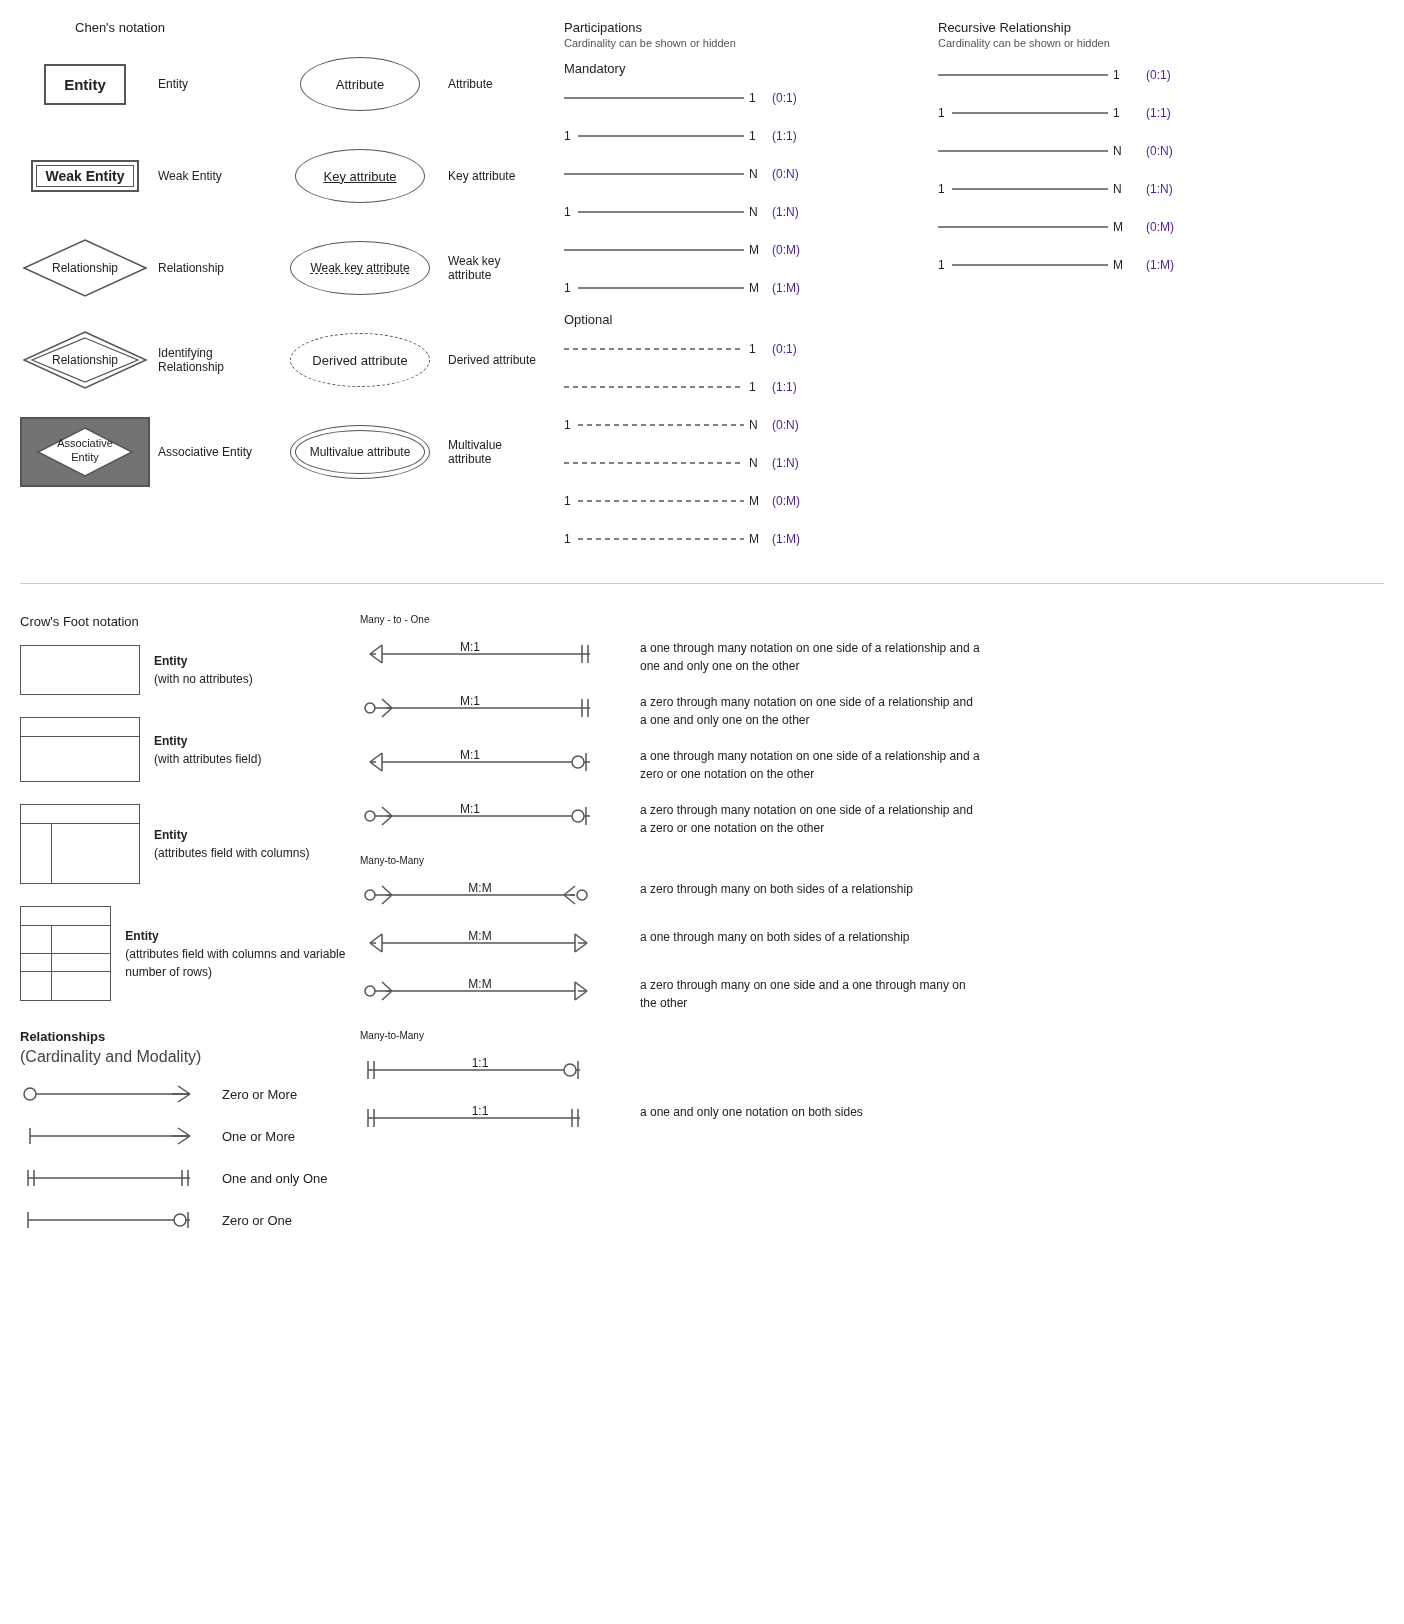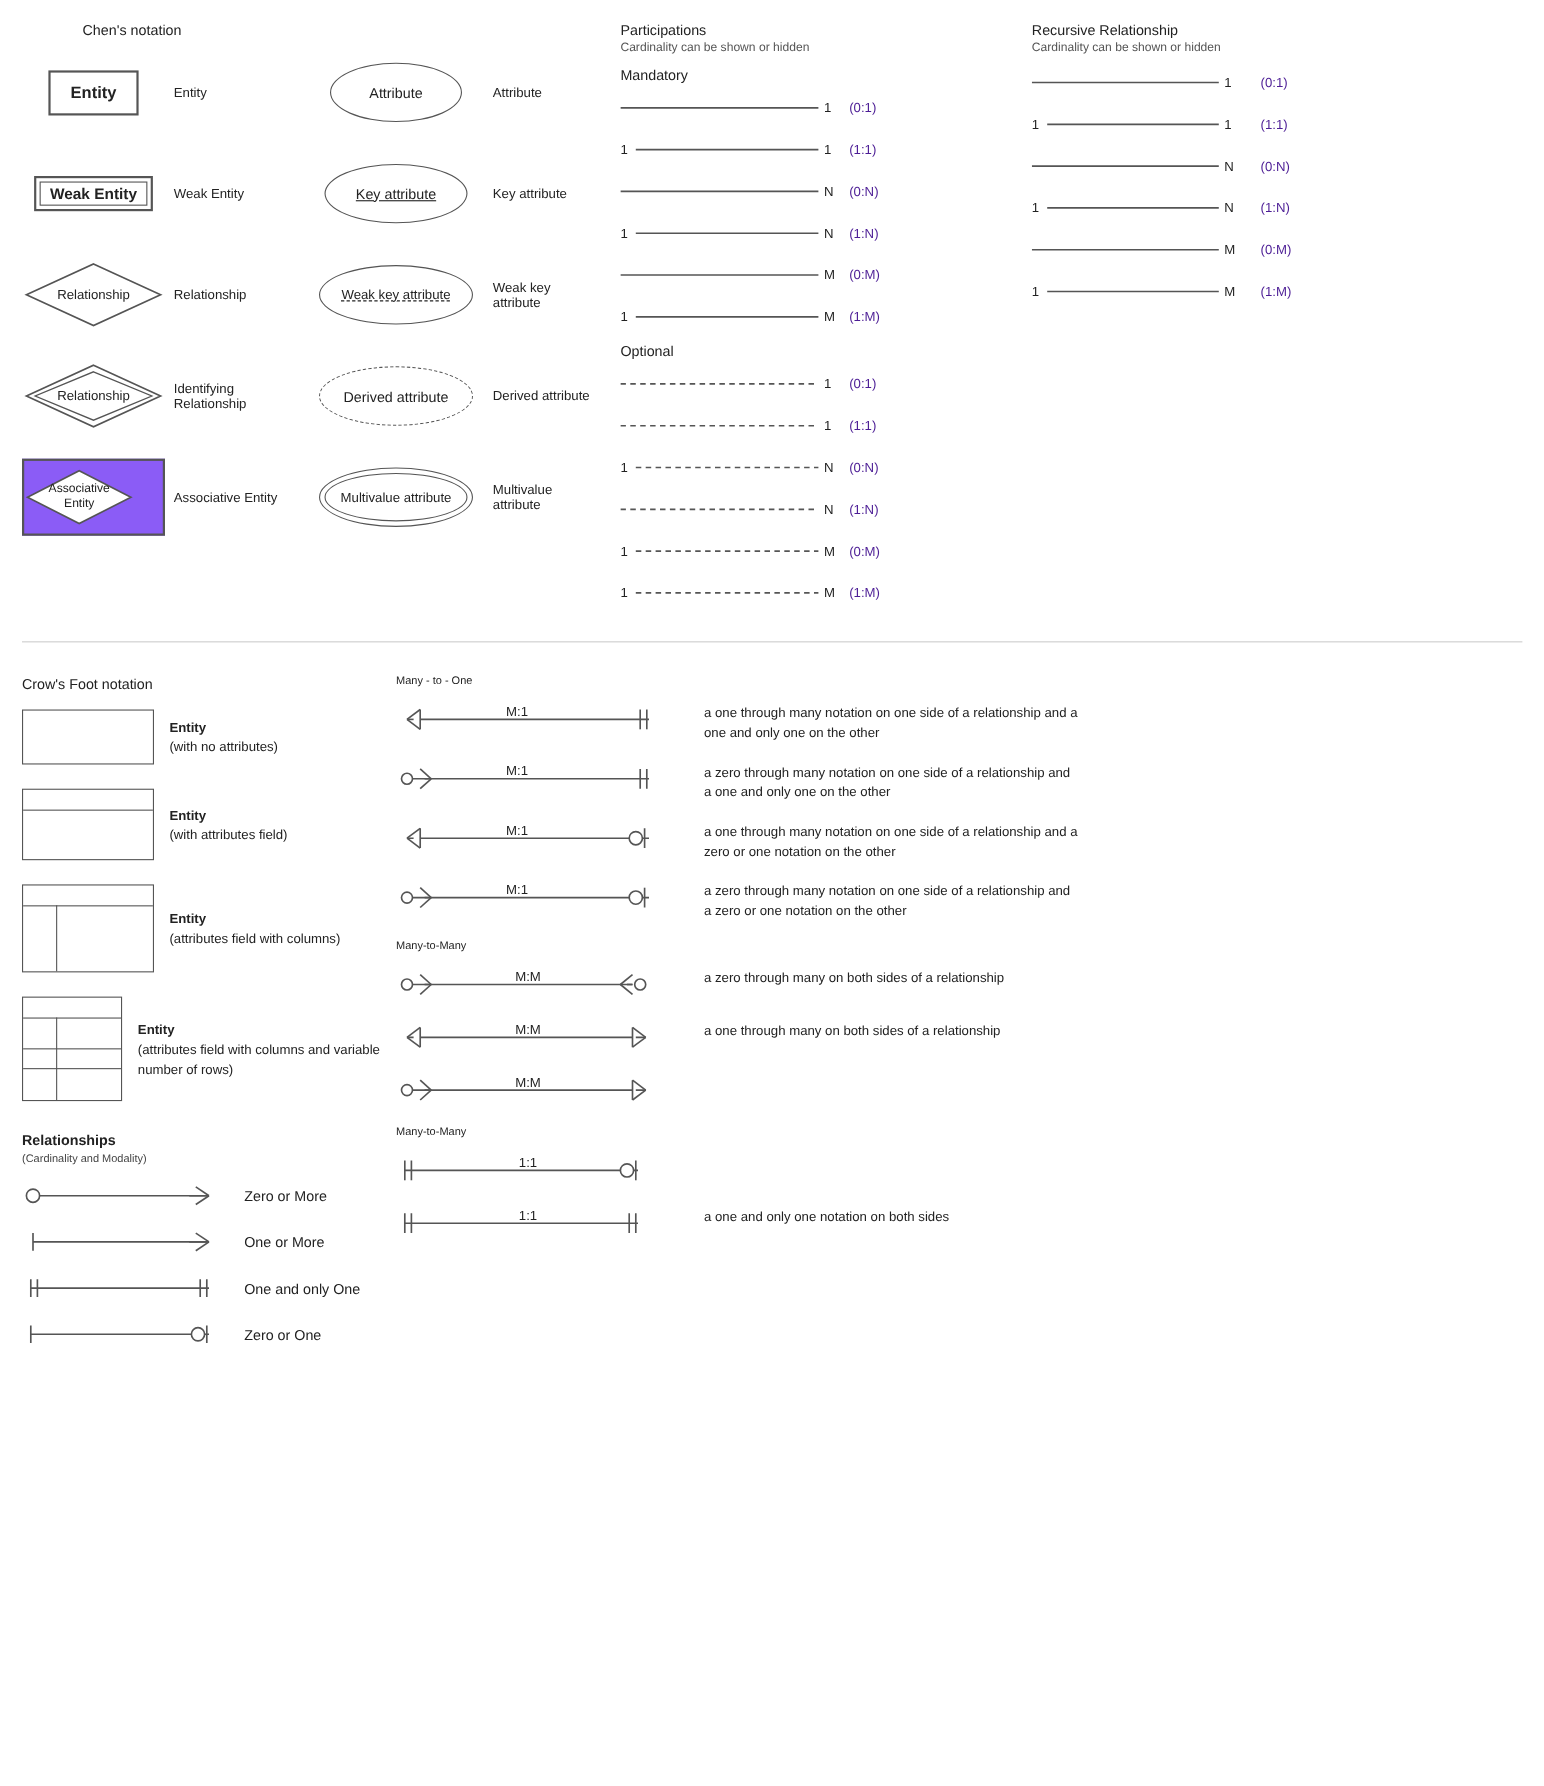"Associative" .associative-wrap { background: #8b5cf6 -> #737373; justify-content: none -> center }
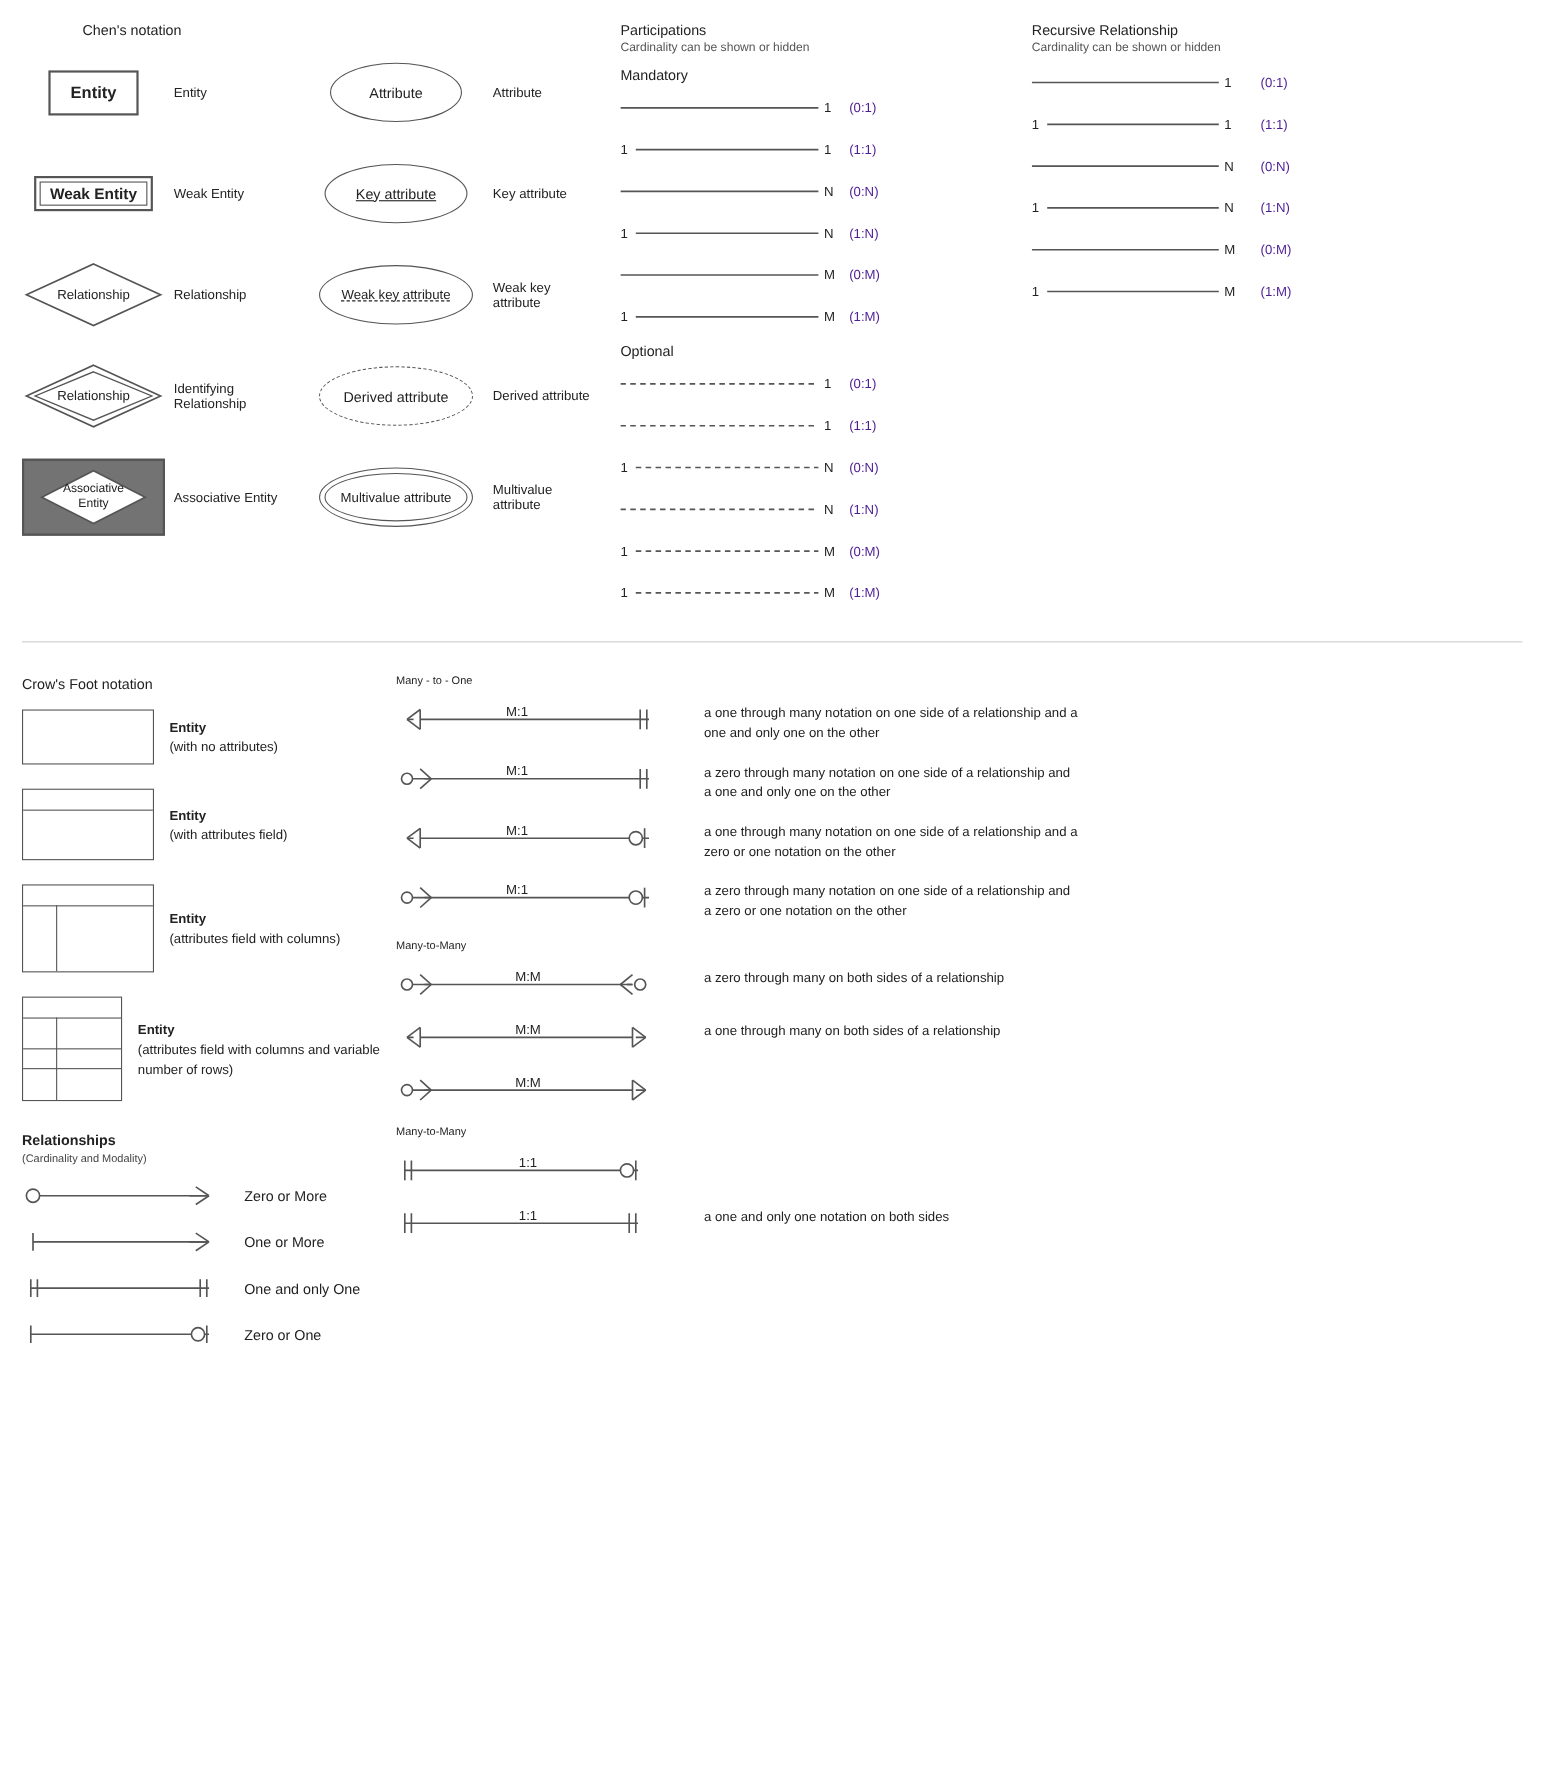"a zero through many on one" div.cf-desc { html: none -> <div>a zero through many on one side and a one through many on the other</div> }
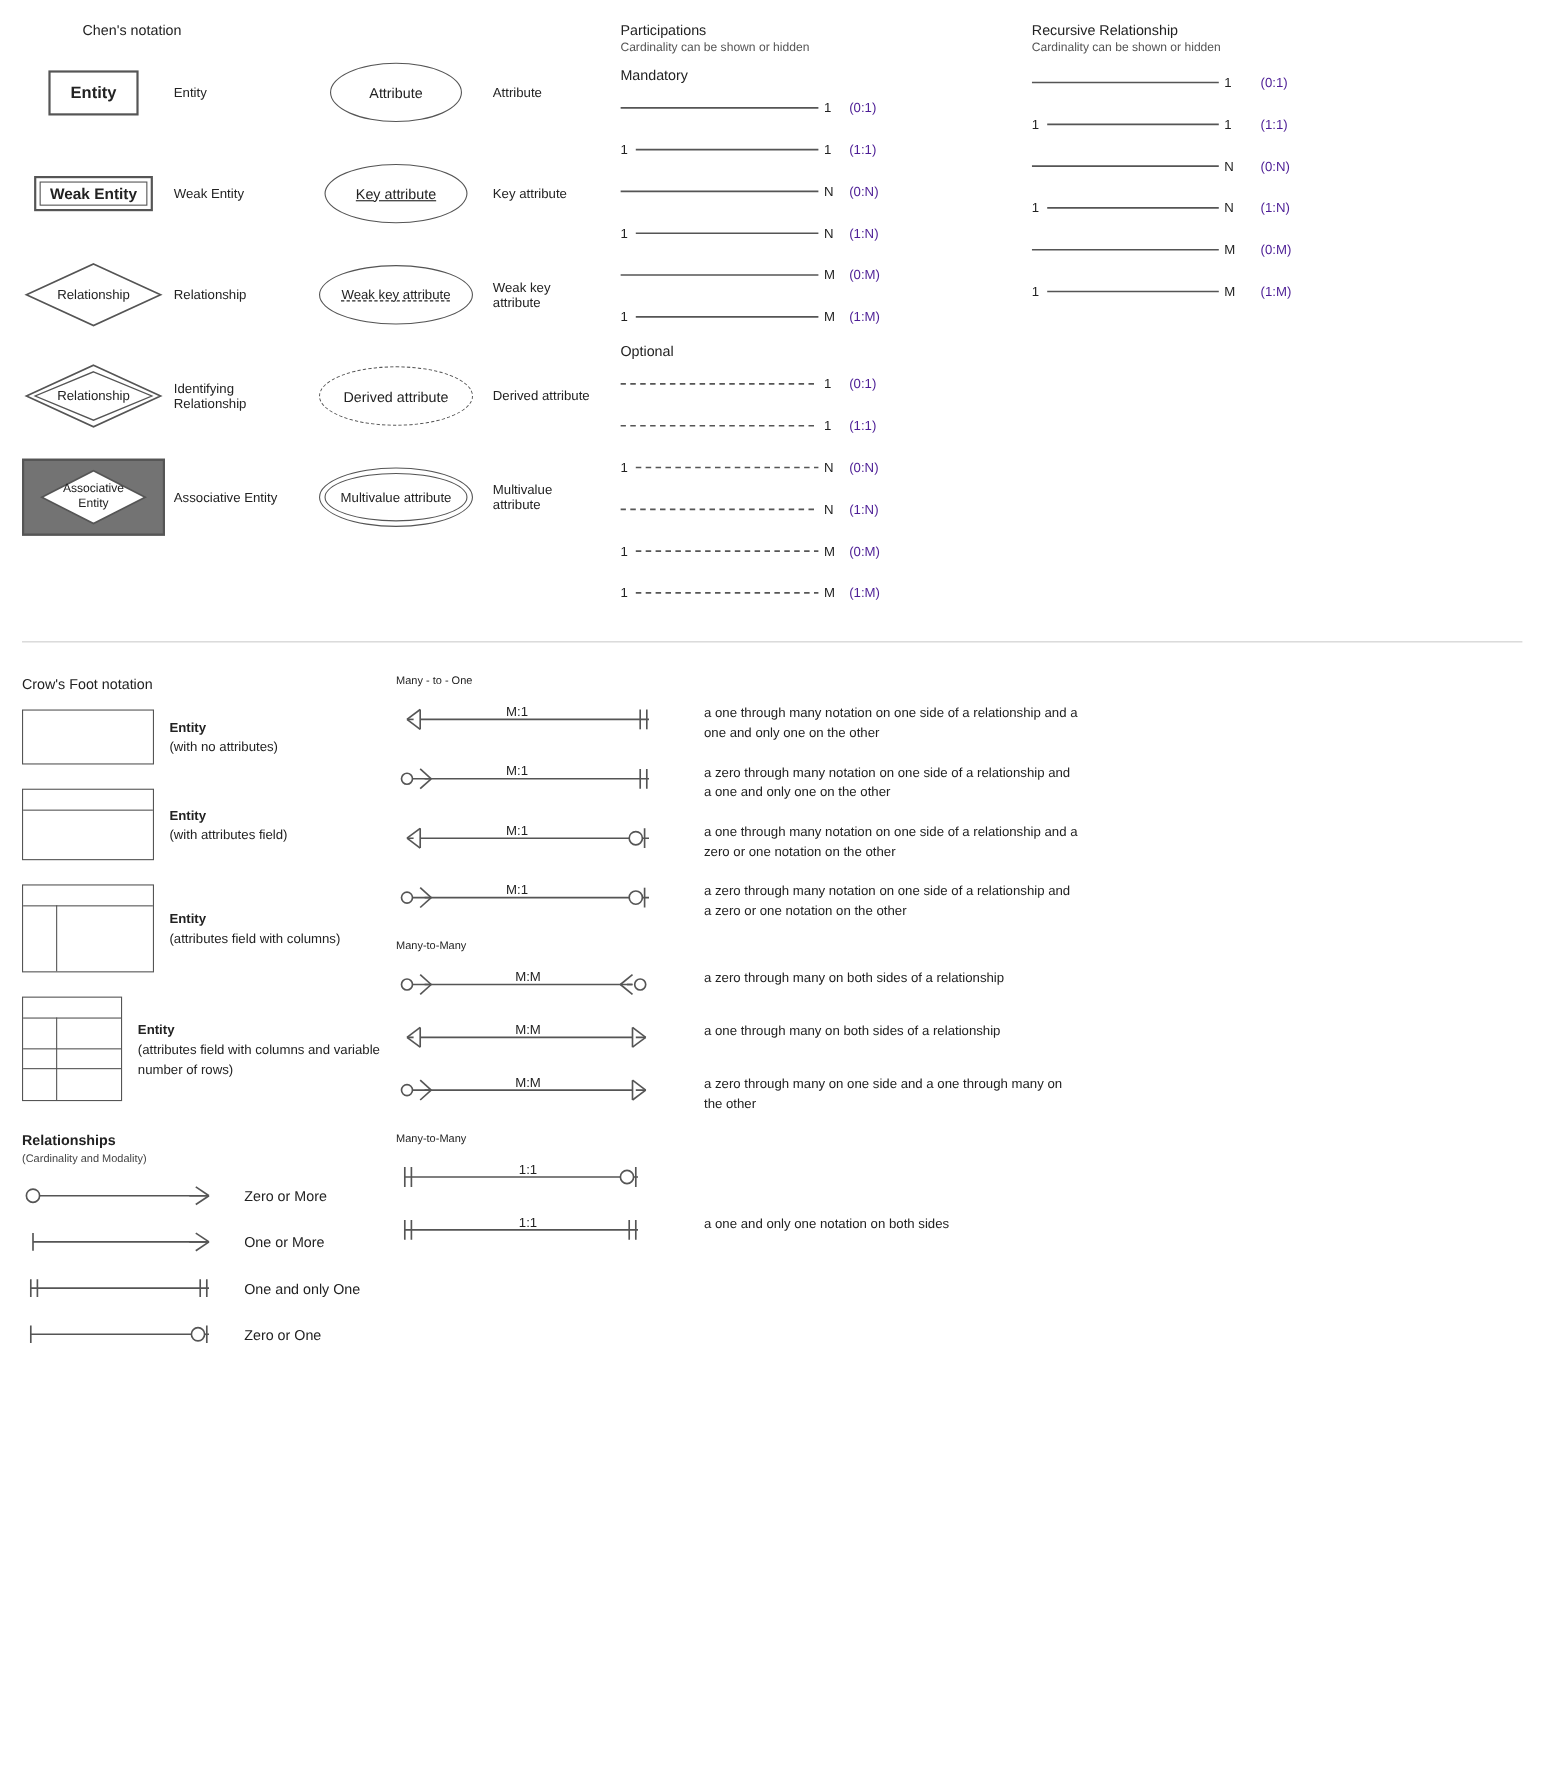"(Cardinality and Modality)" .rel-subheader { font-size: 10px -> 16px }
